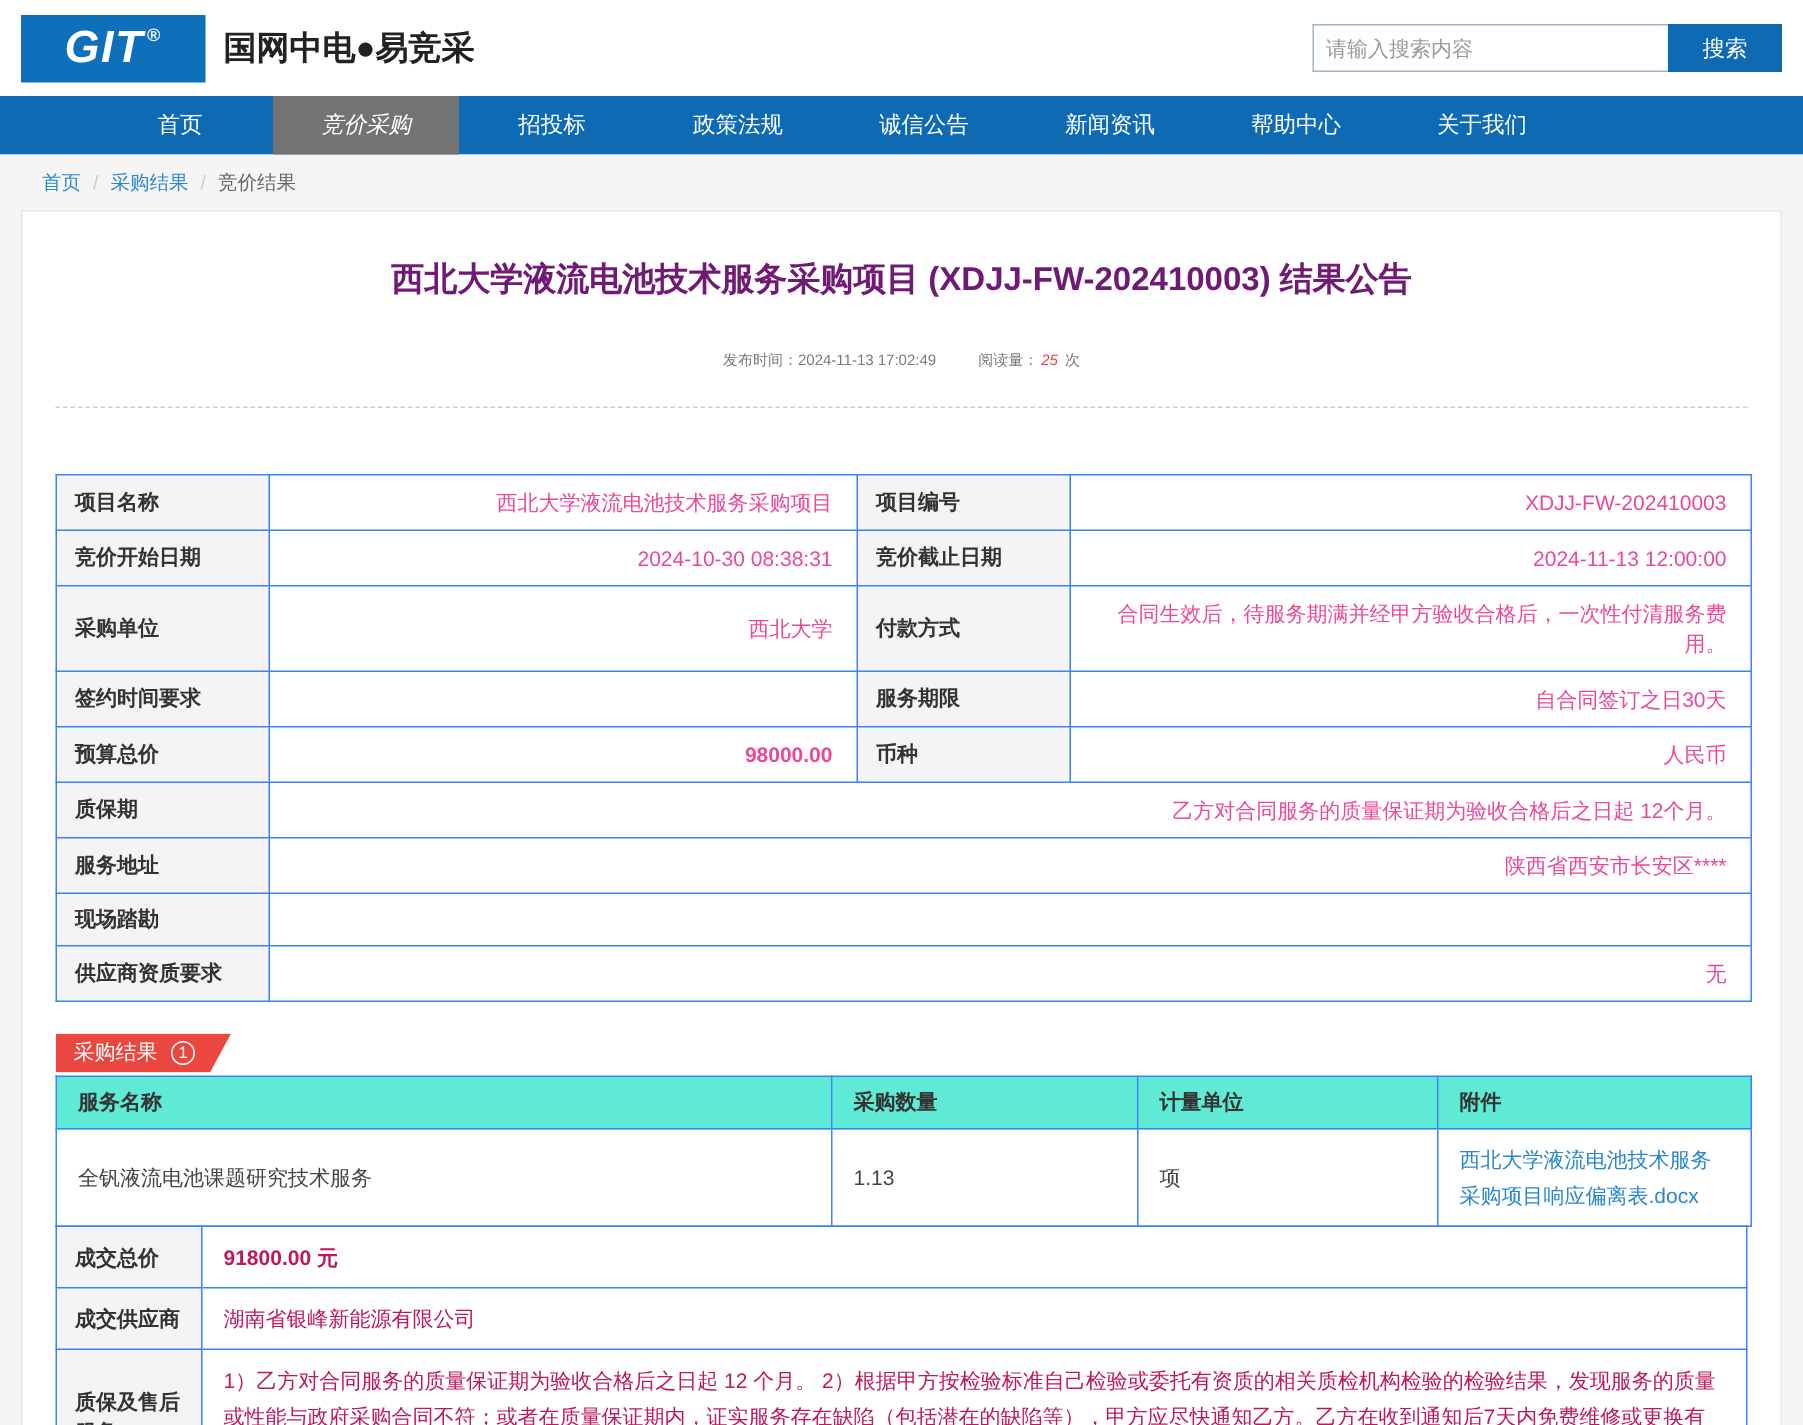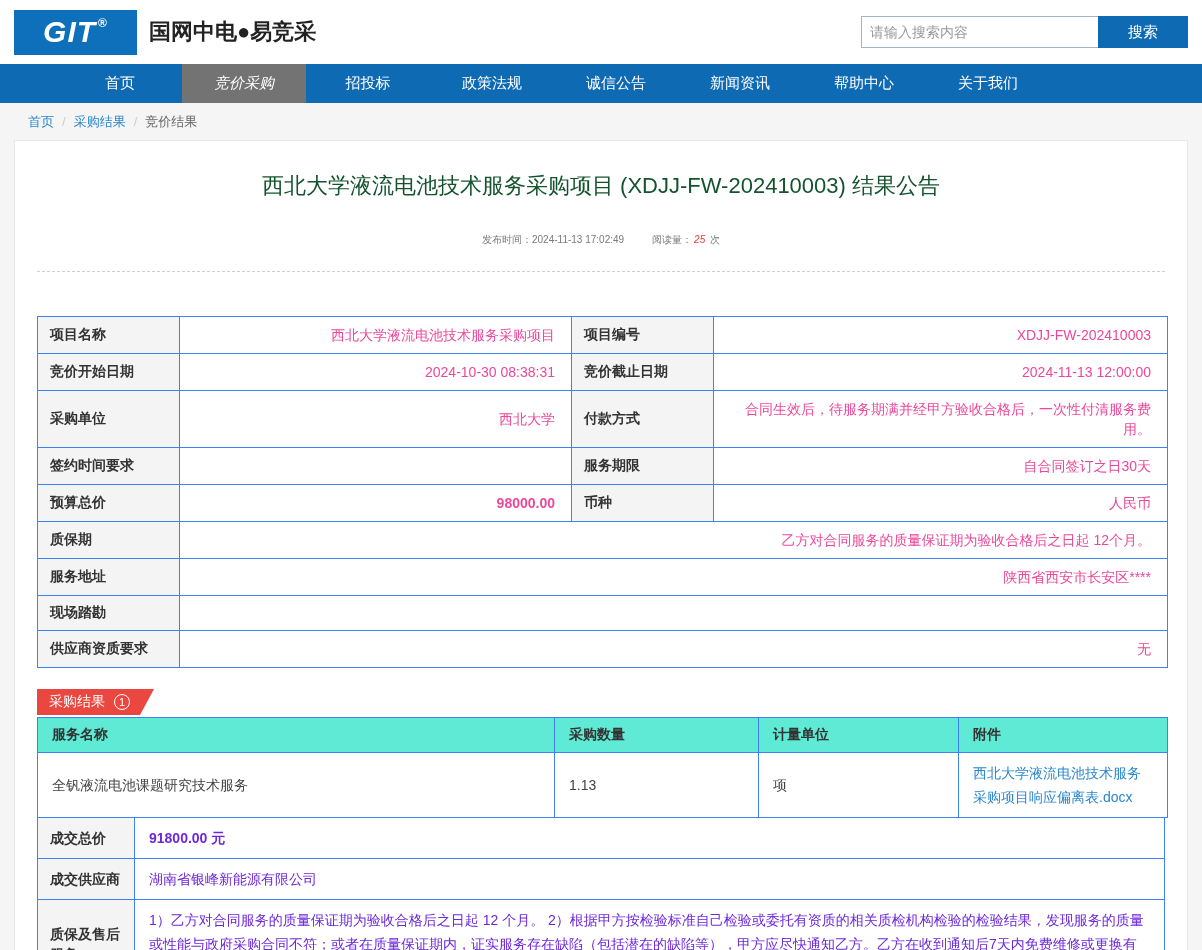"搜索" .search-btn { width: 90px -> 76px }
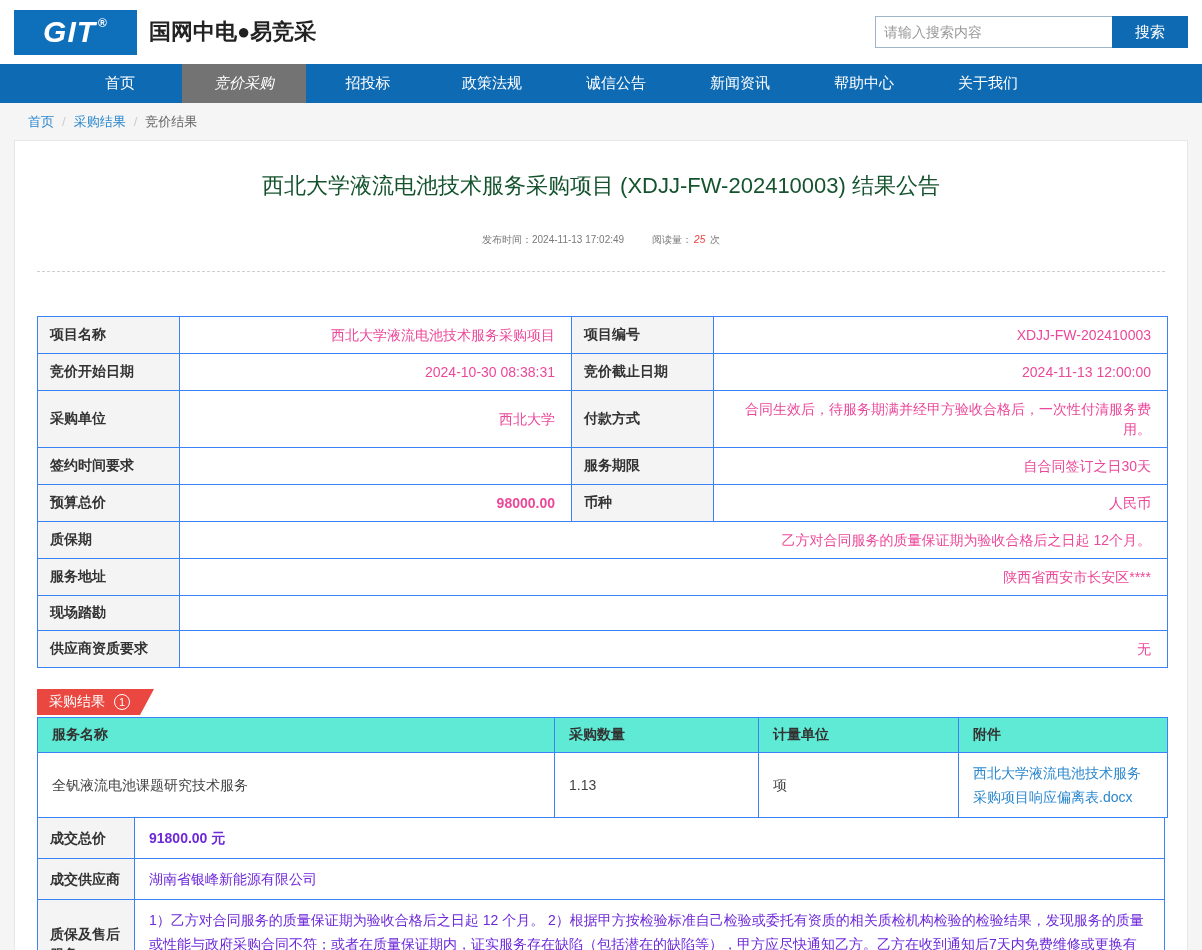"西北大学液流电池技术服务采购项目 (XDJJ-FW-202410003)" .article-title { color: #14532d -> #701a75; font-weight: normal -> bold }
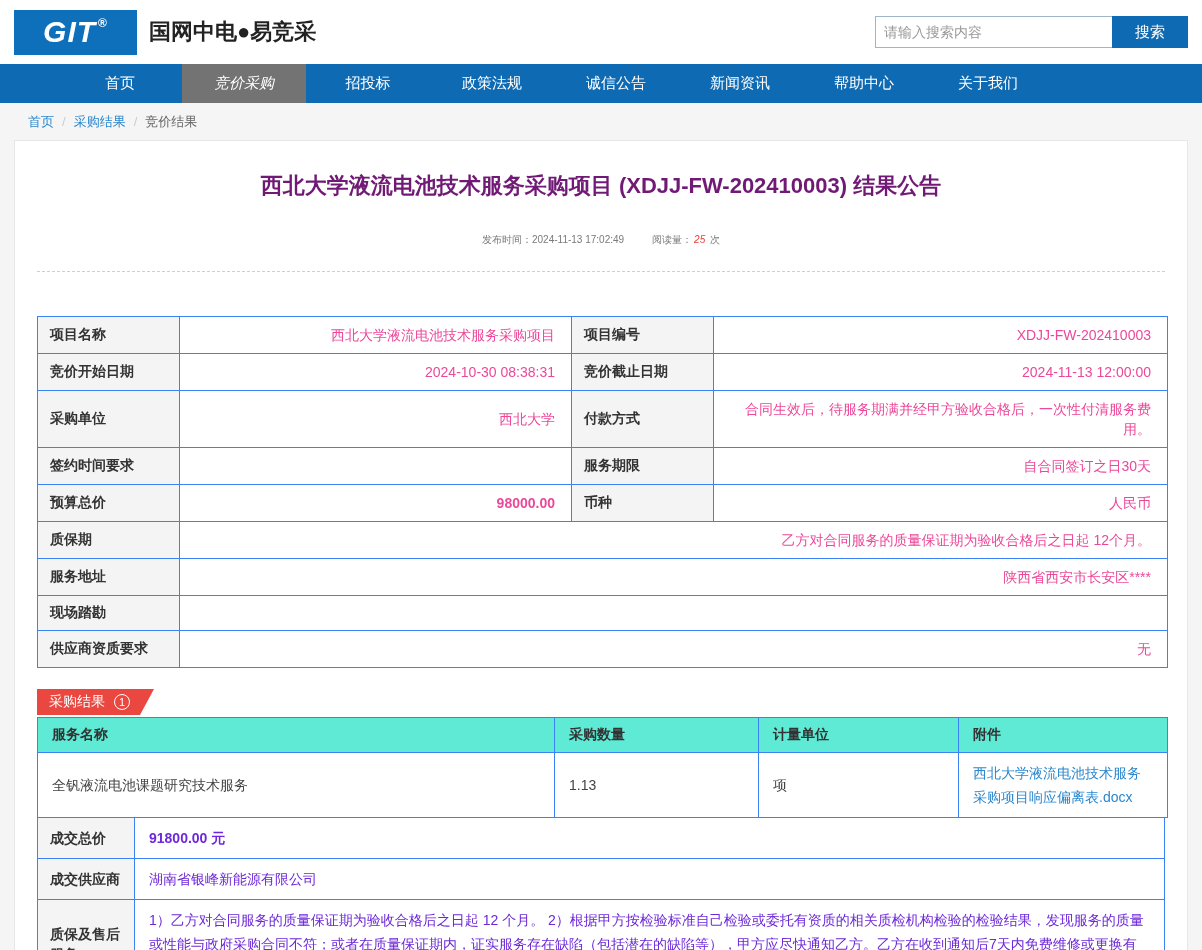"91800.00 元" .summary-table td.val { color: #6d28d9 -> #be185d }
